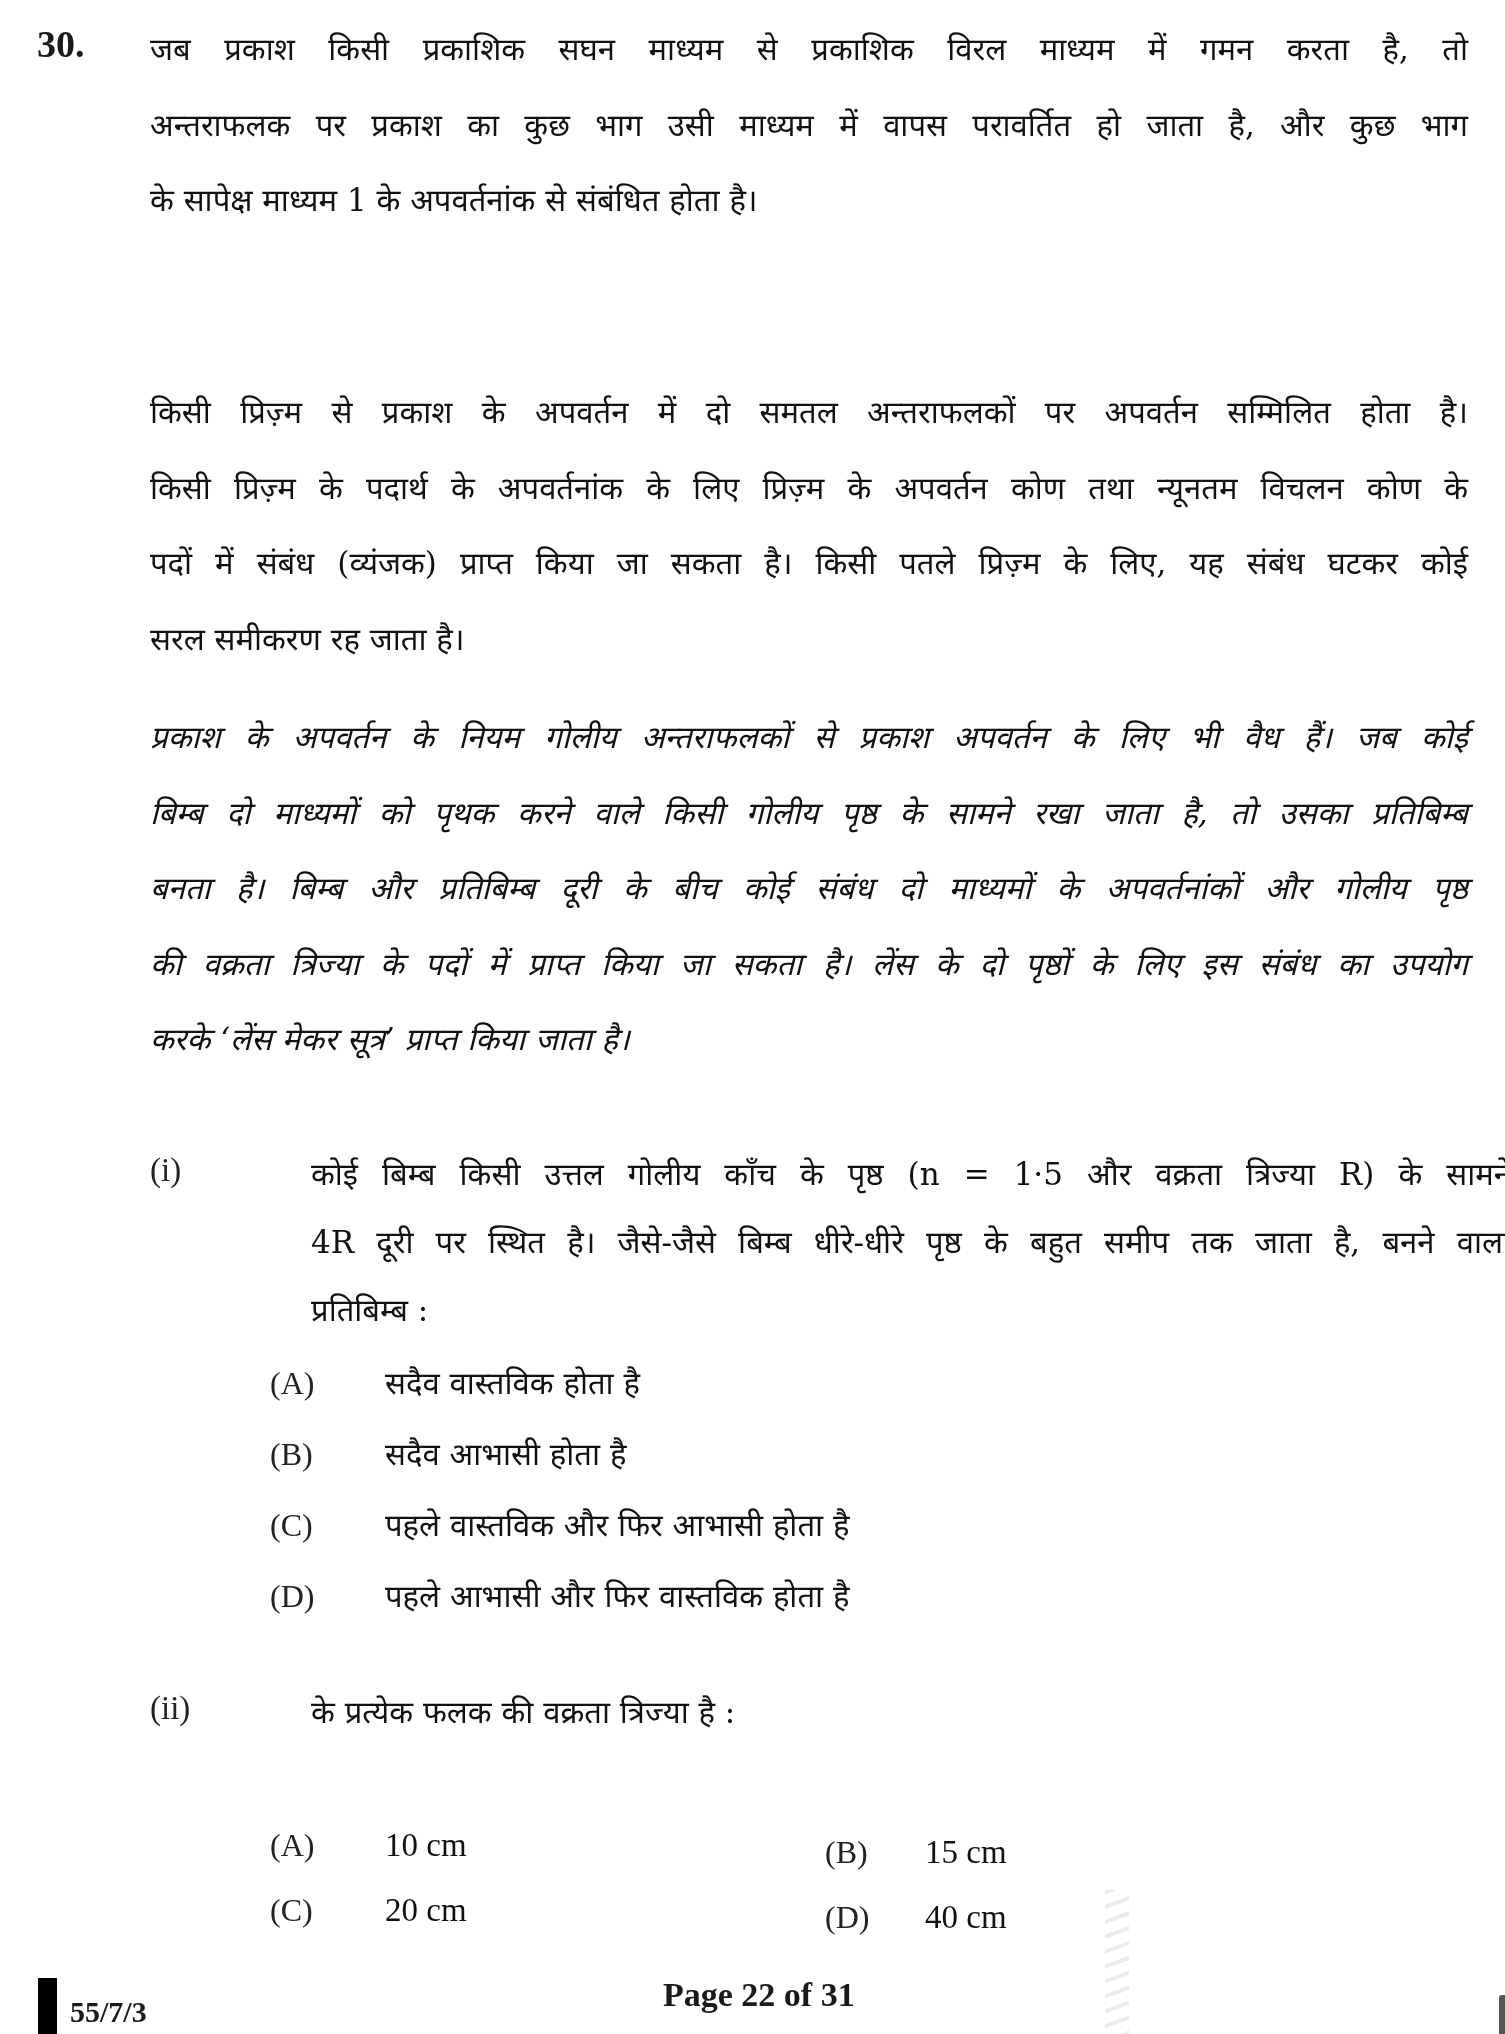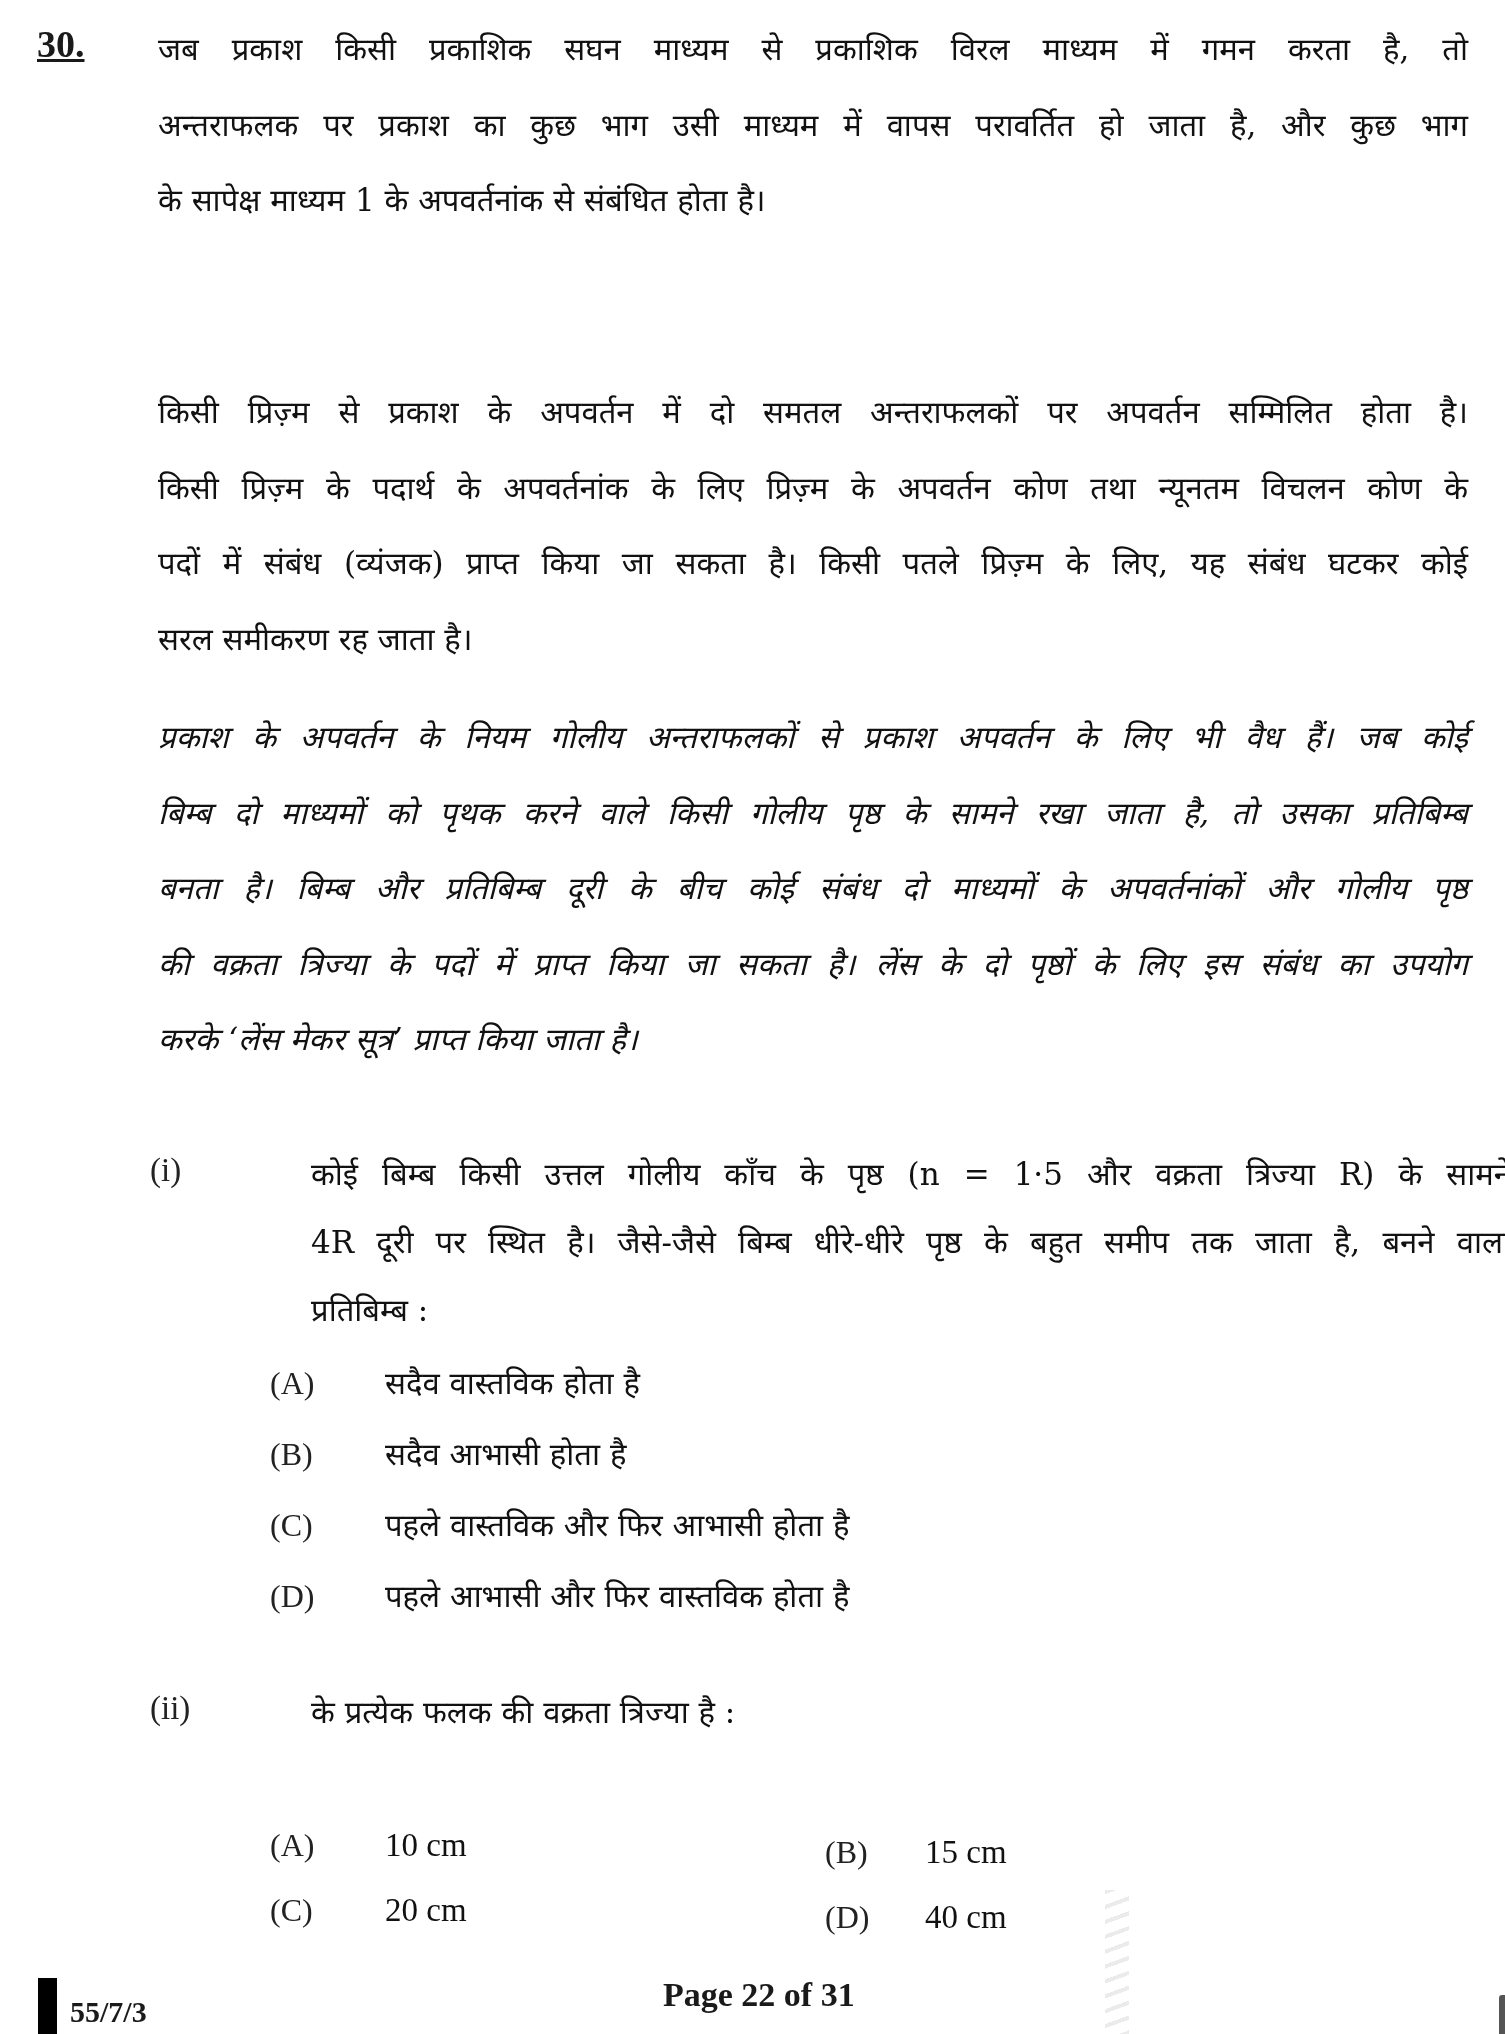"30." .qnum { text-decoration: underline -> none }
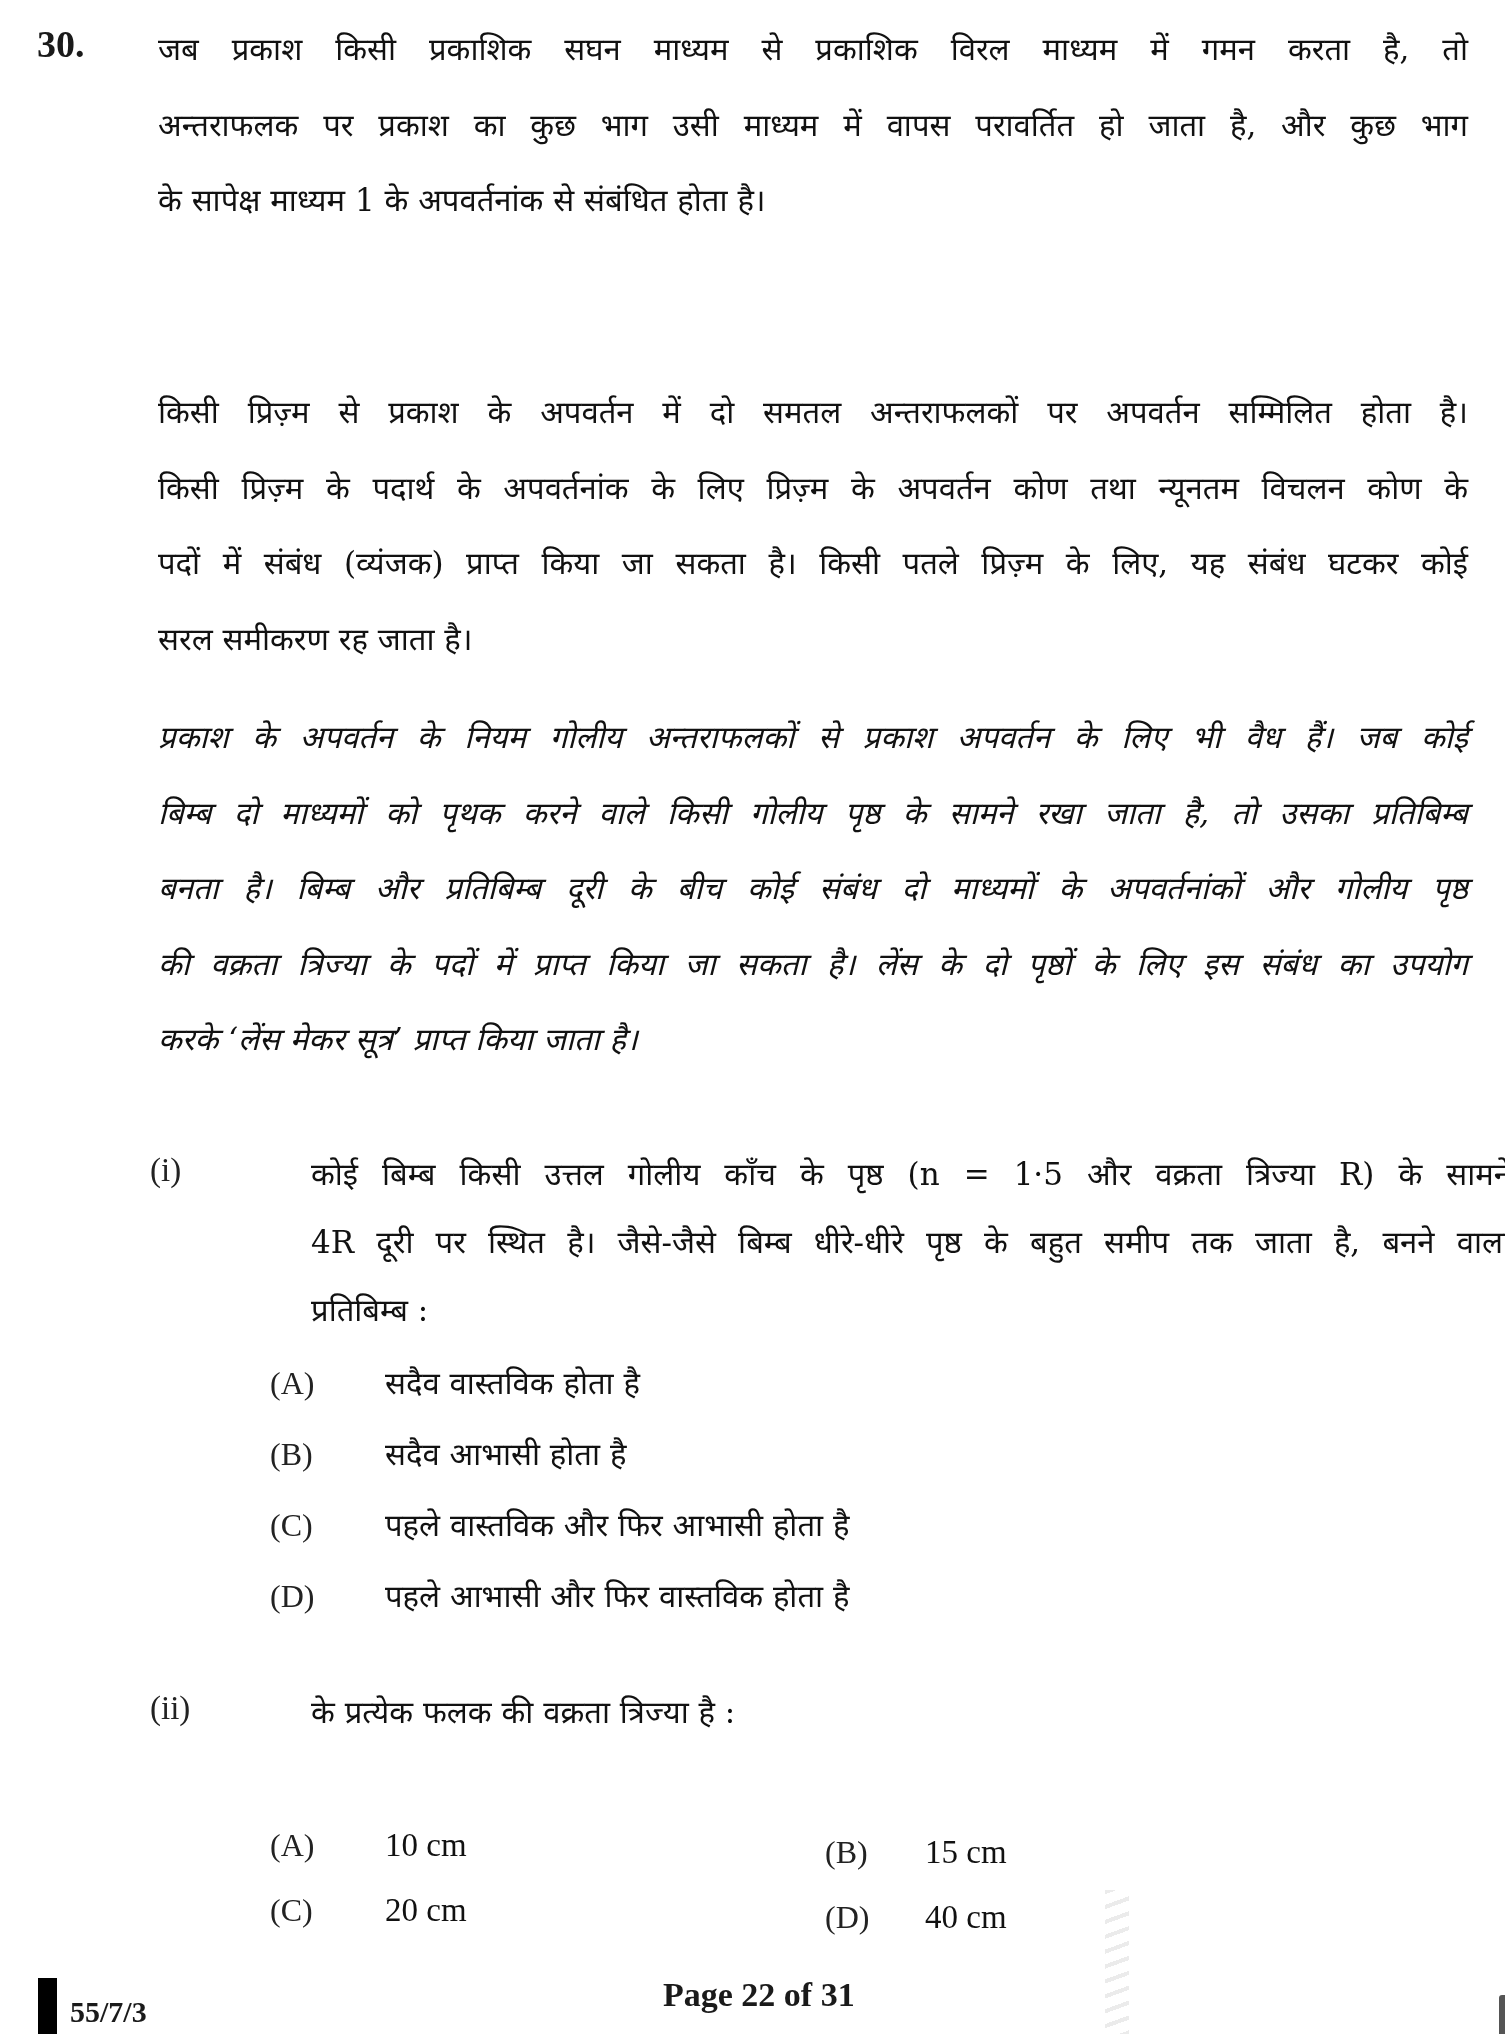"जब प्रकाश किसी प्रकाशिक सघन" .para .line { margin-left: 8px -> none }
